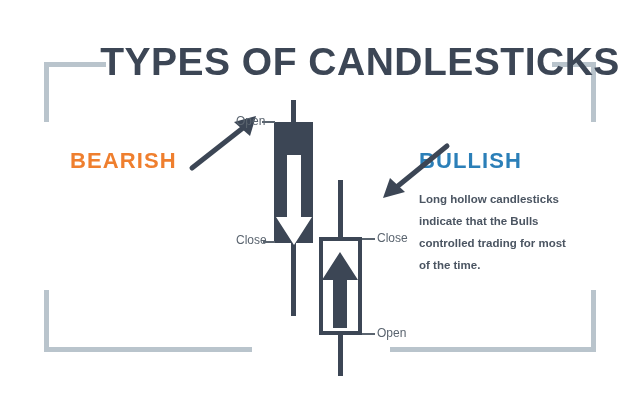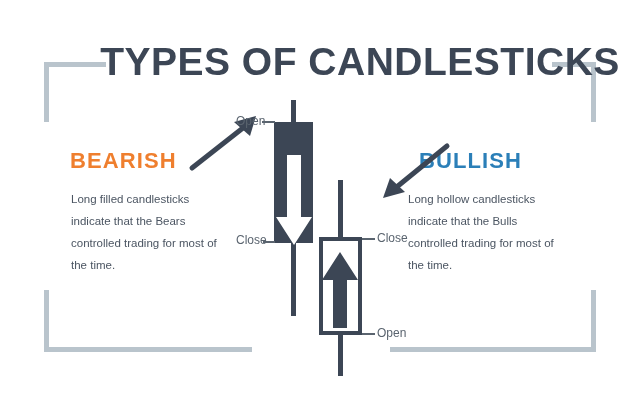"Long filled candlesticks indicate that" div.body-text { html: <div>Long filled candlesticks indicate that the Bears controlled trading for most of the time.</div> -> none }
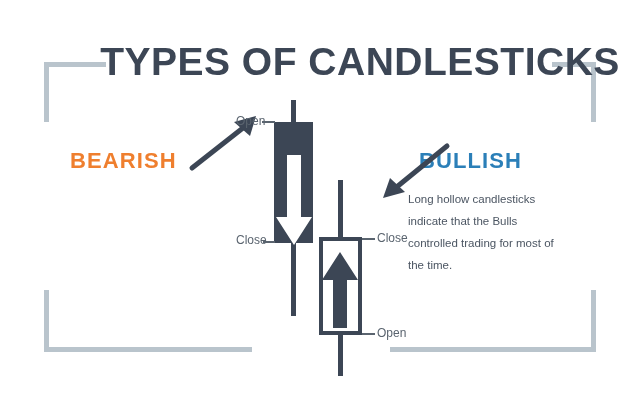"Long hollow candlesticks indicate that" .body-bullish { font-weight: none -> bold; left: 408px -> 419px }
